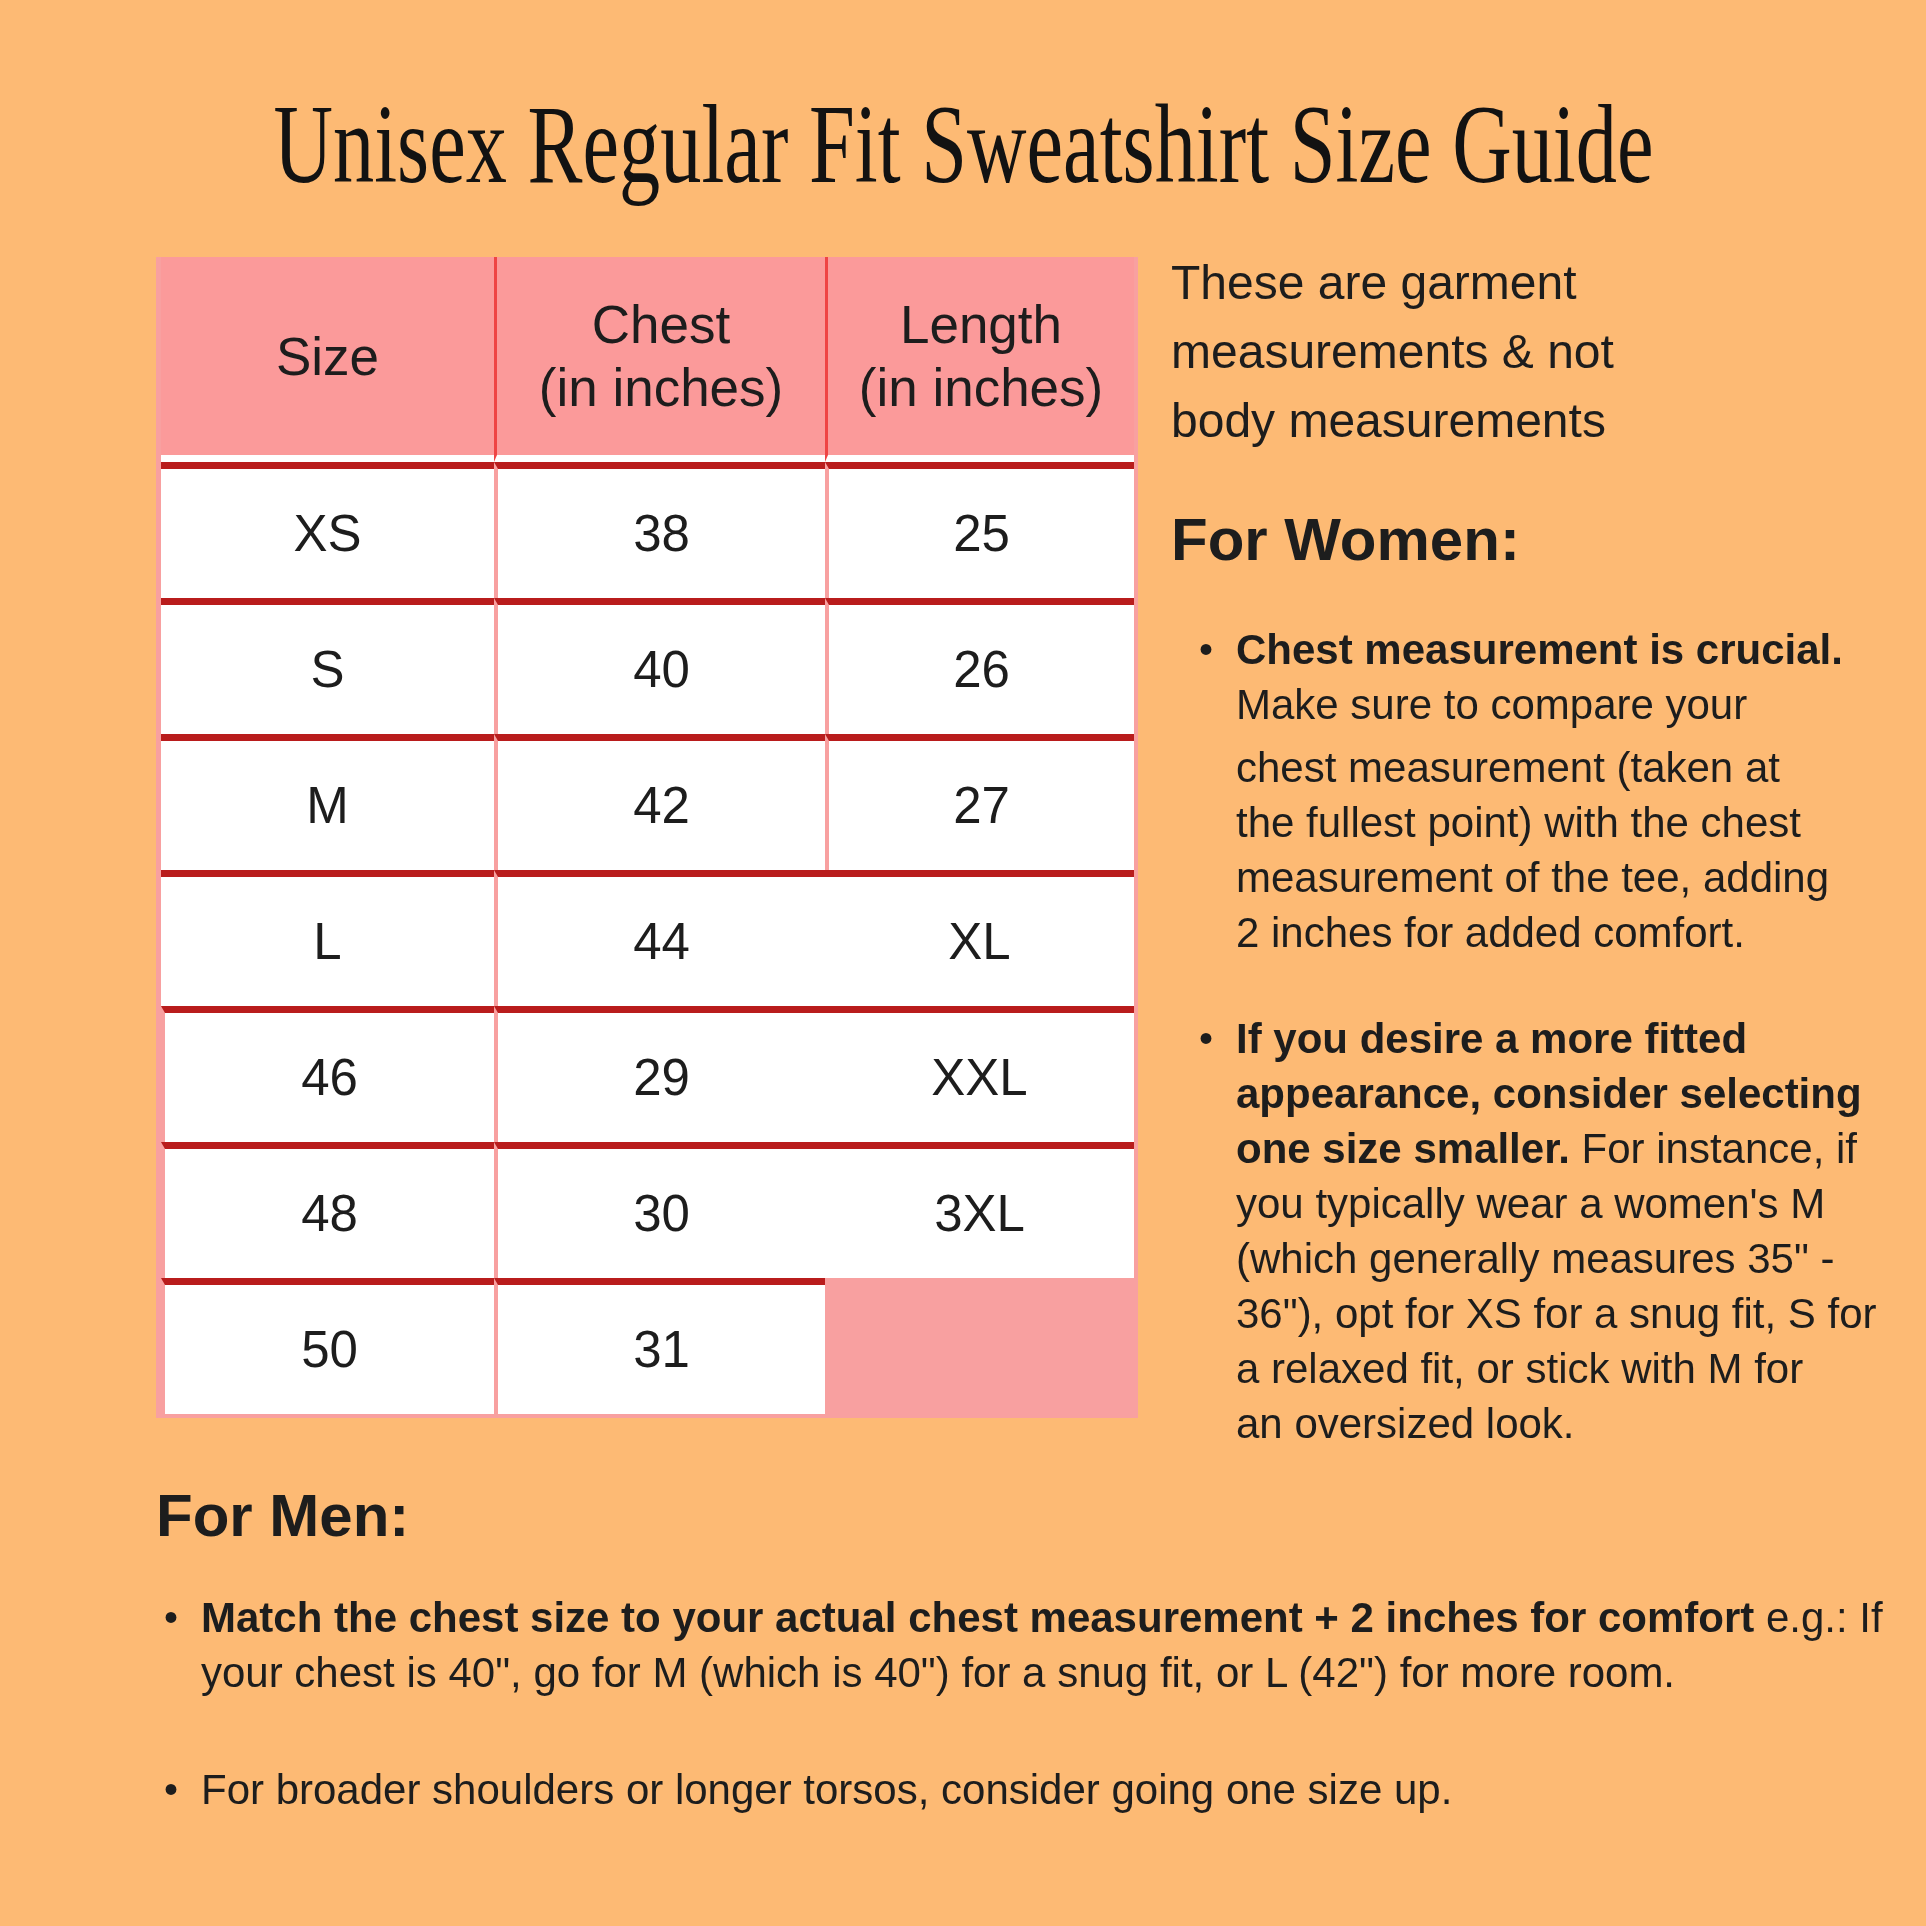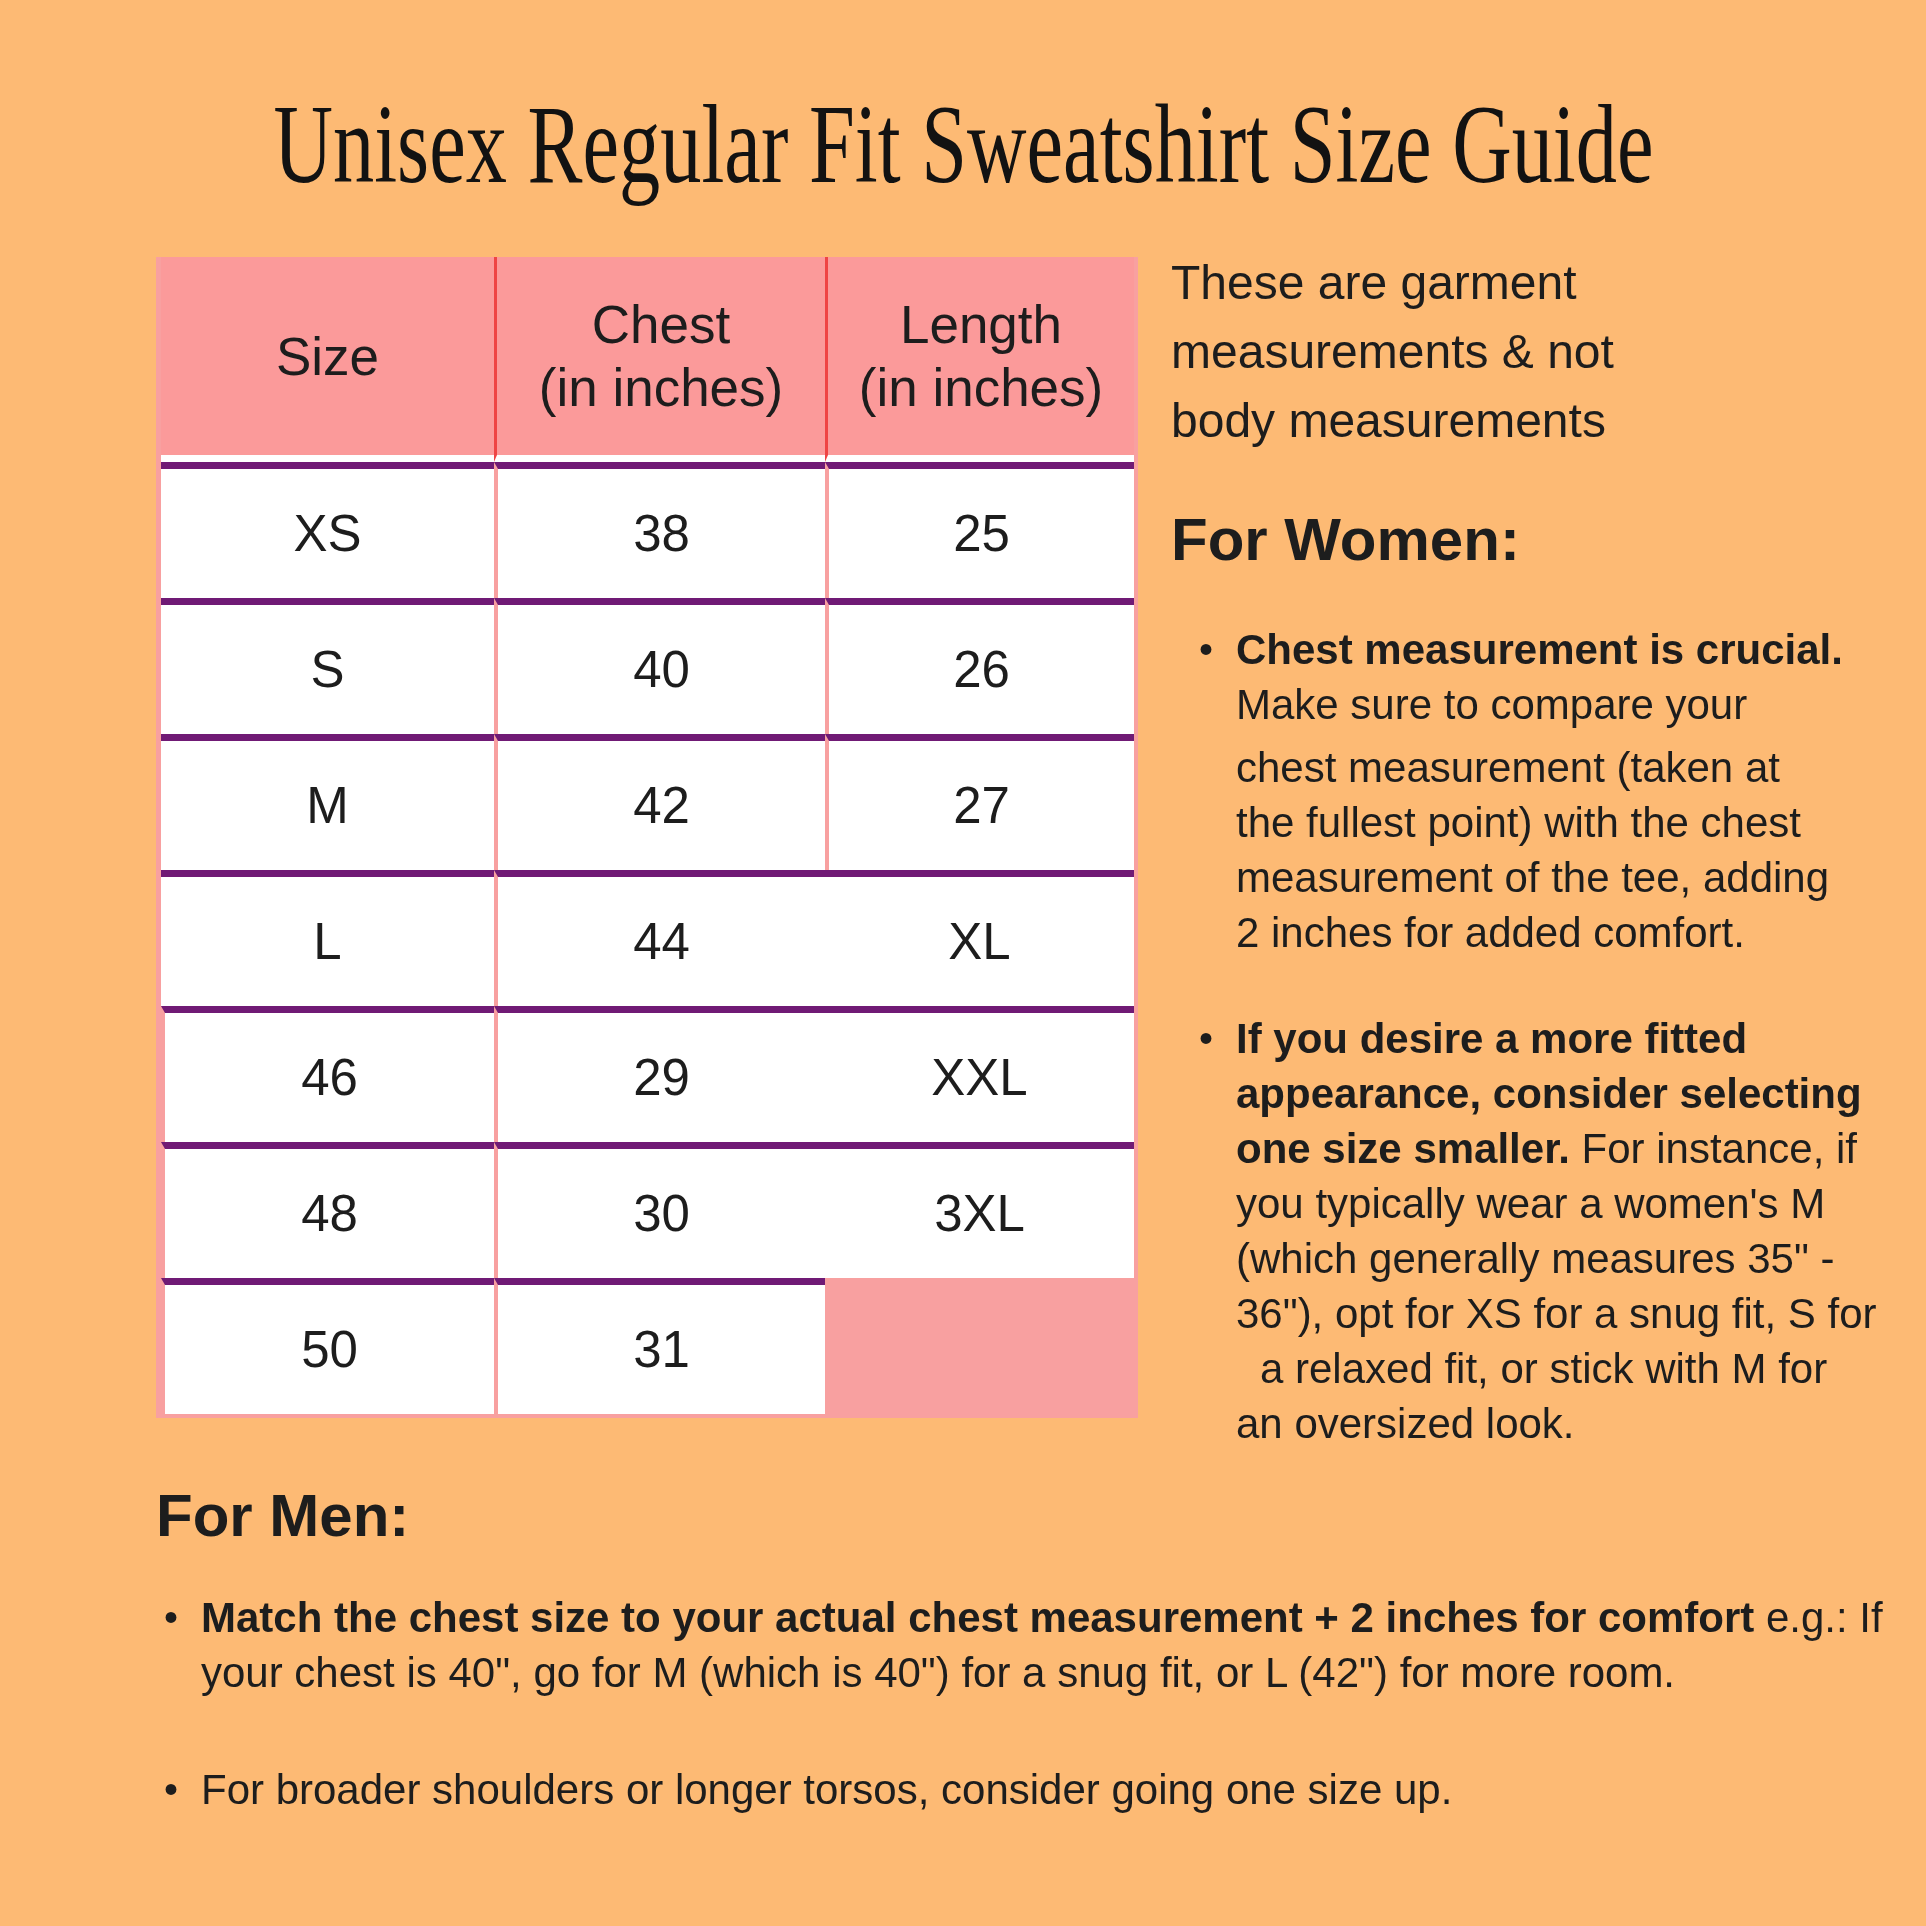"XS" .td { border-top: 7px solid #701a75 -> 7px solid #b91c1c }
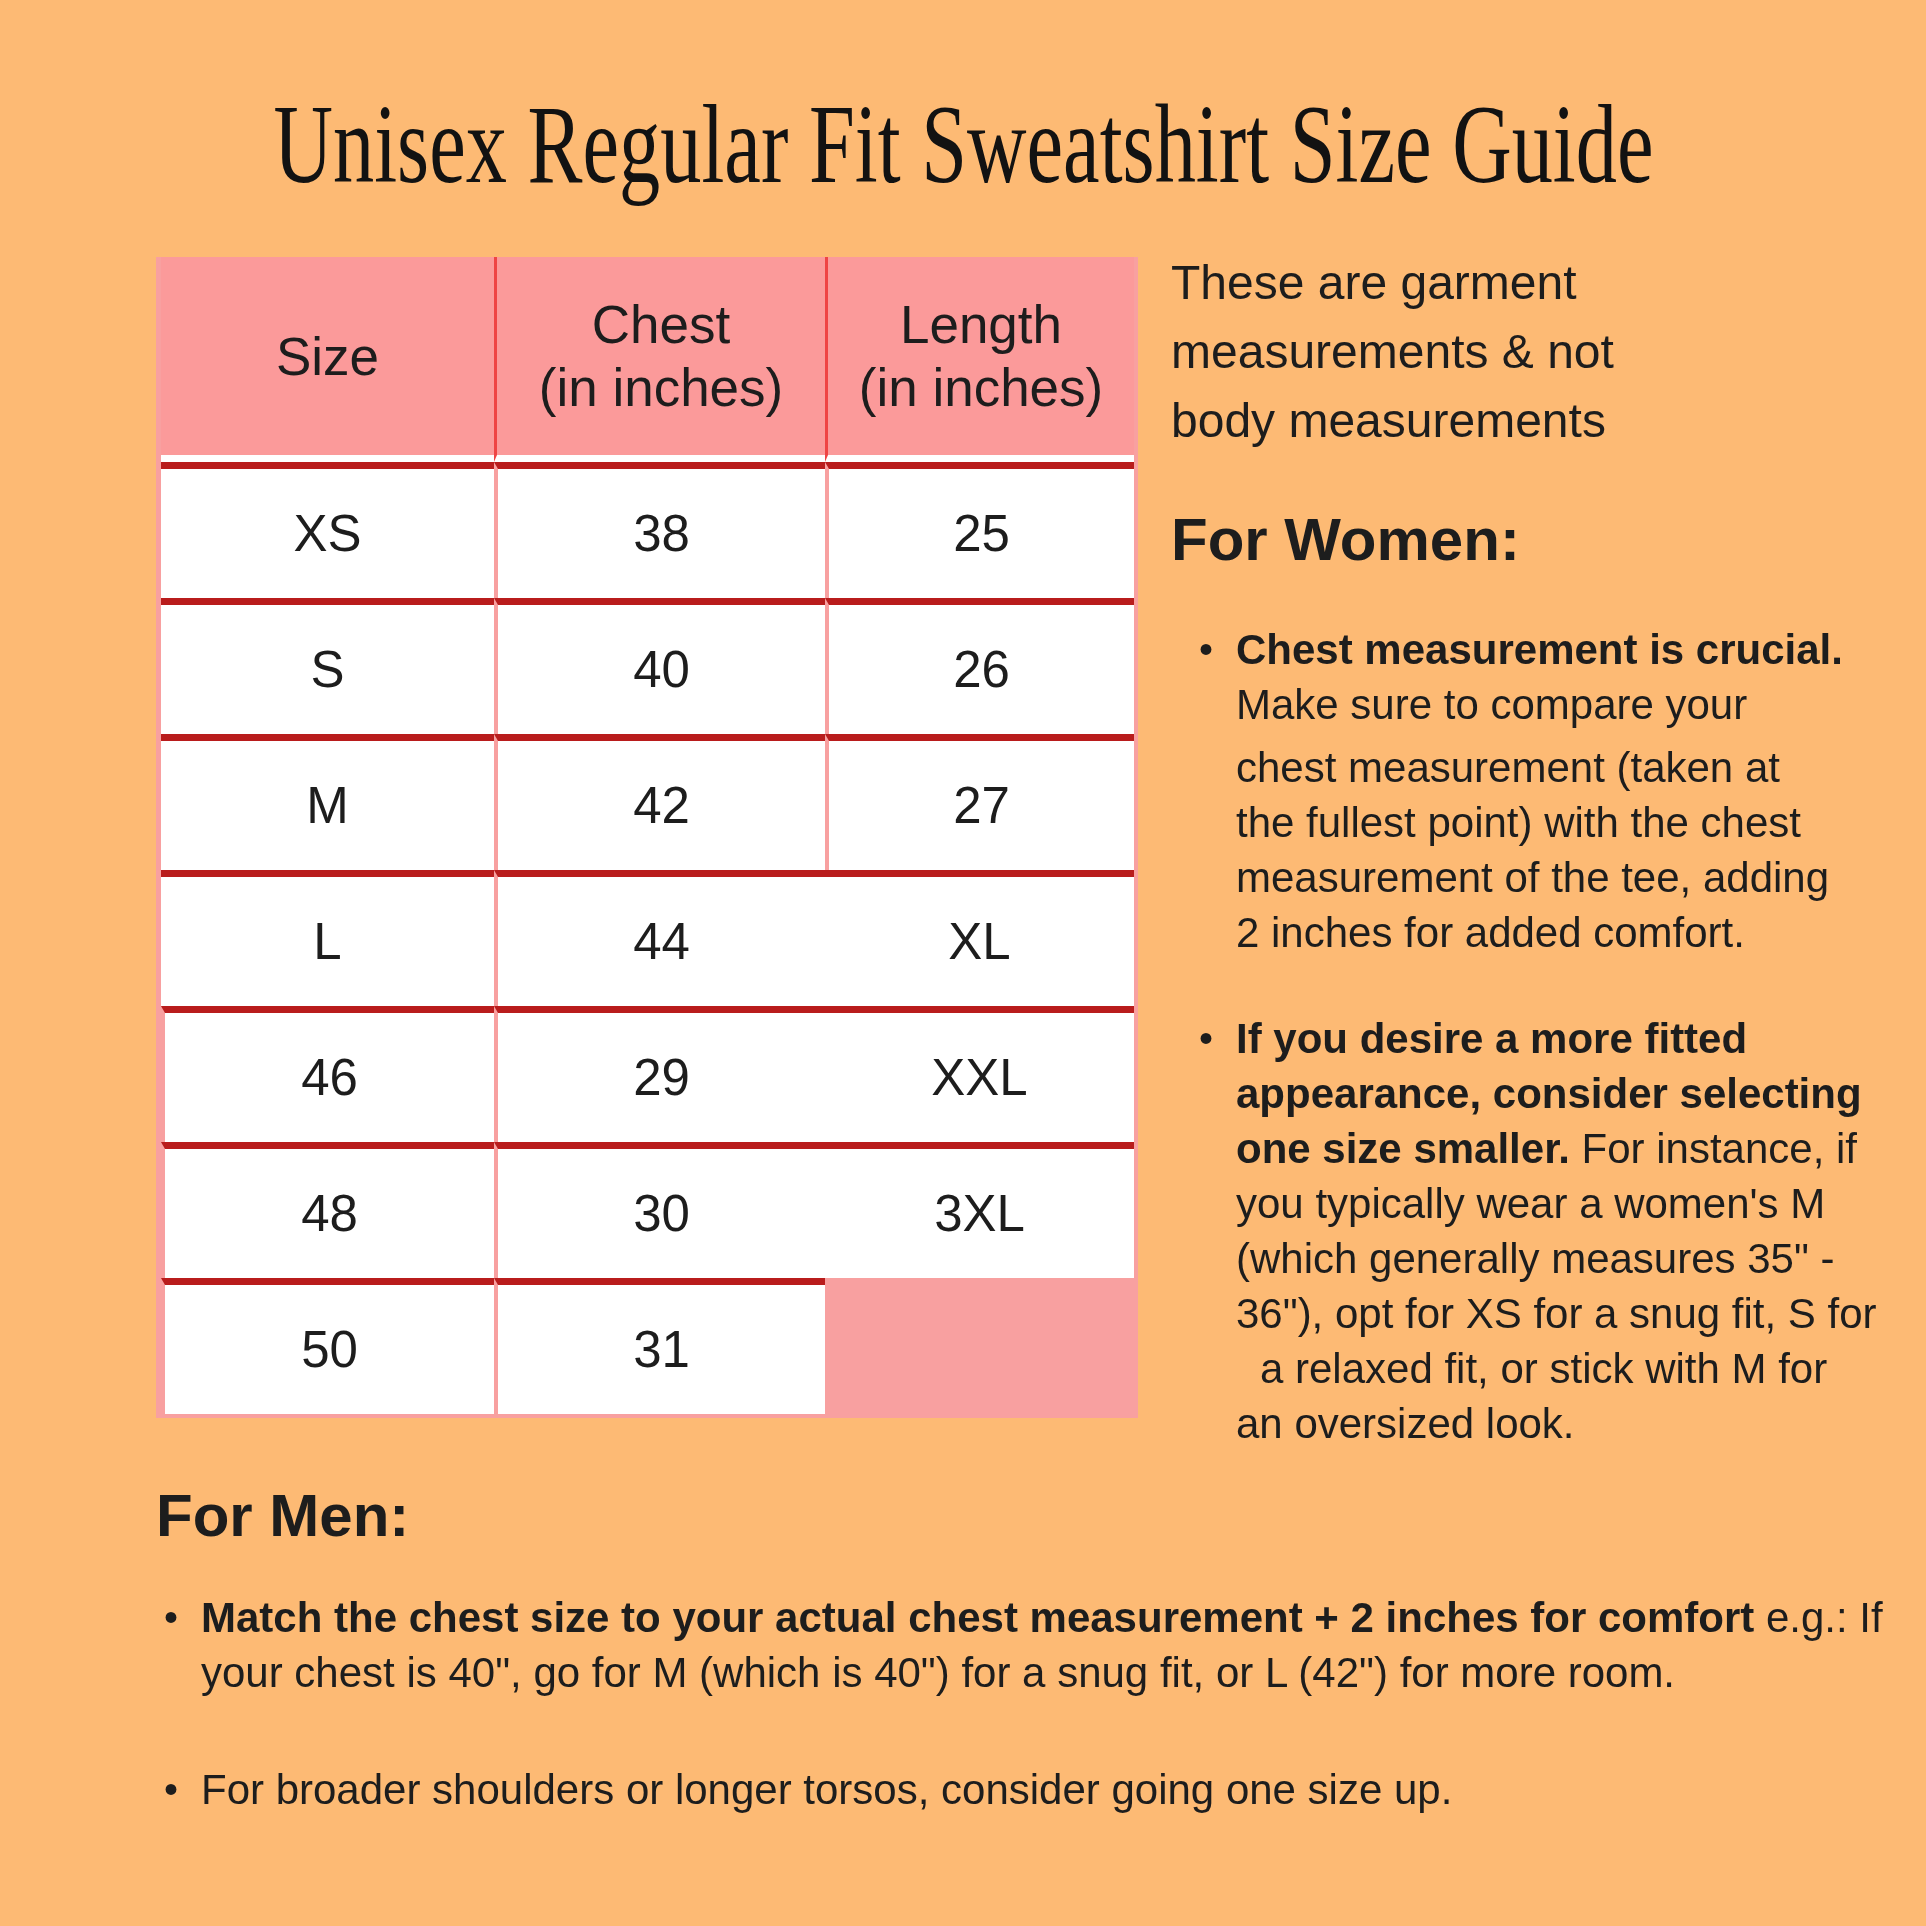"a relaxed fit, or stick" span.ln { margin-left: 24px -> none }
